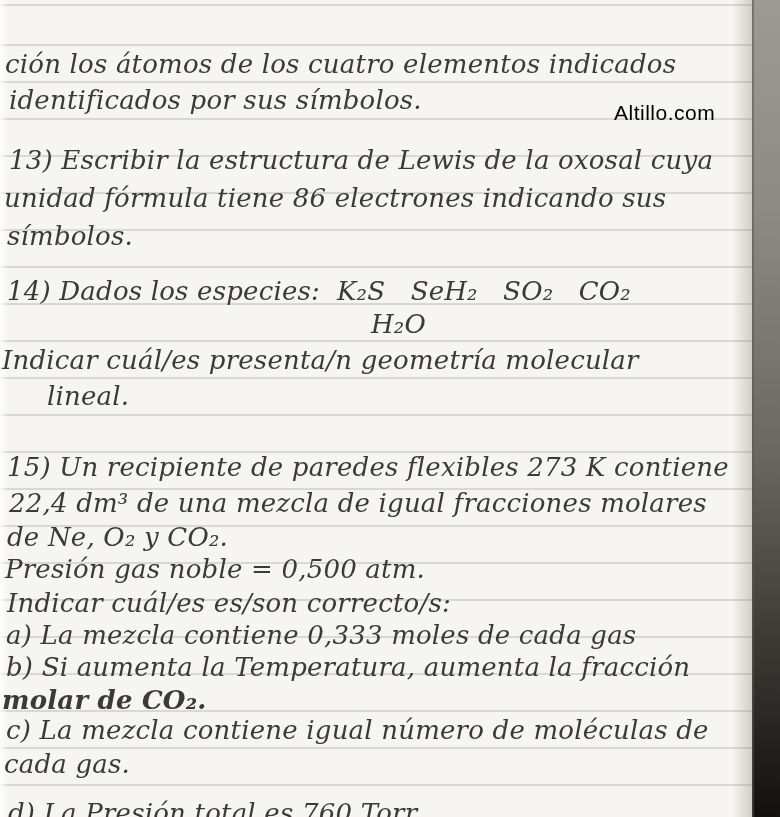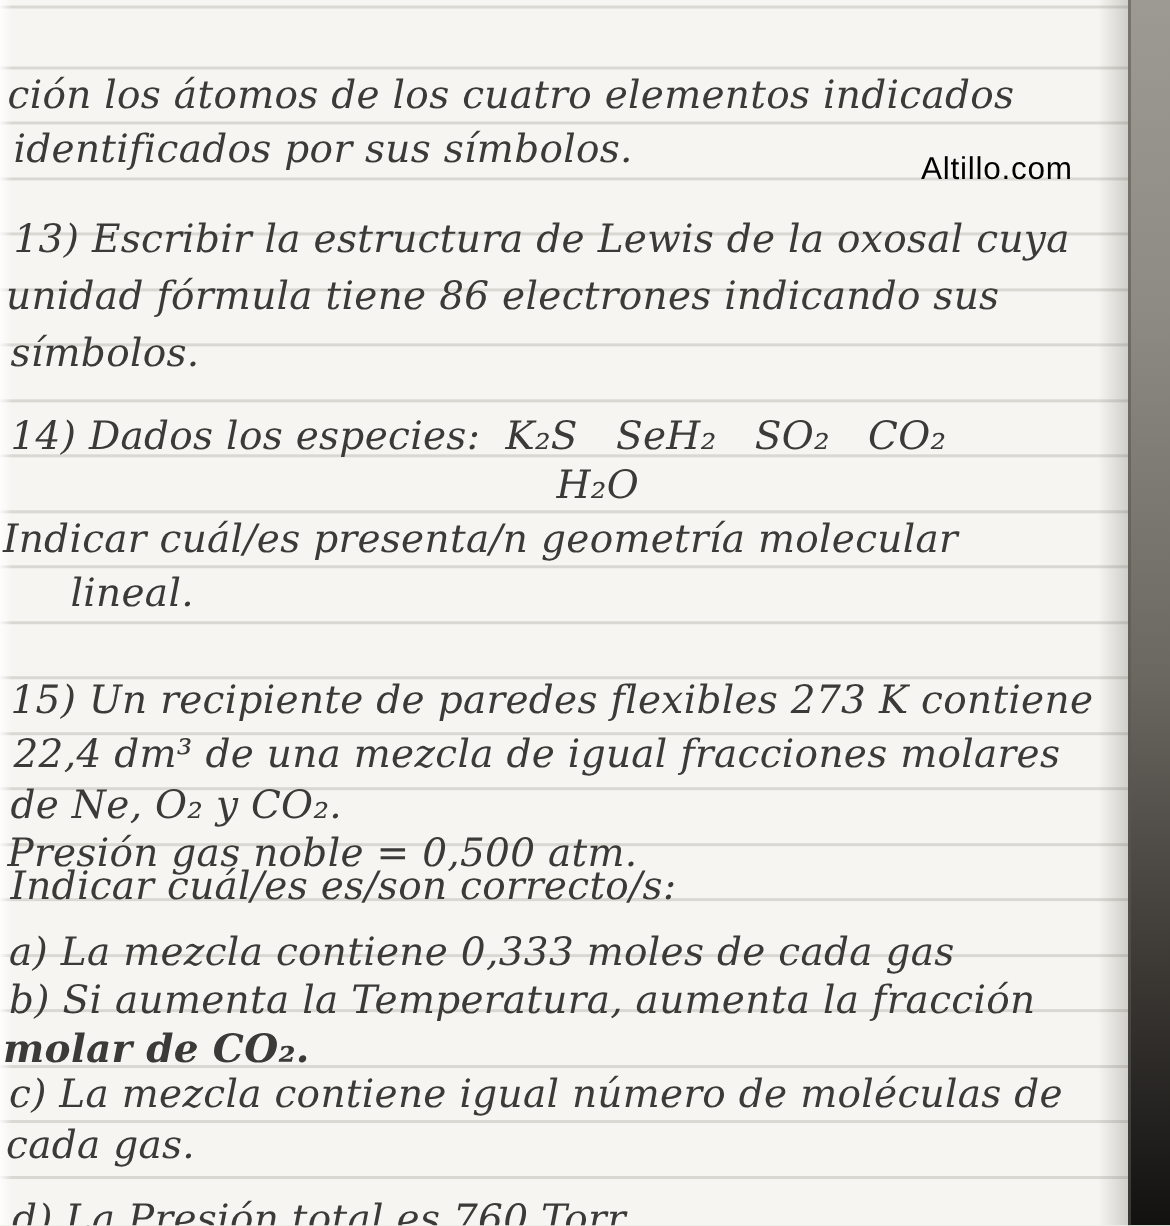"Indicar cuál/es es/son correcto/s:" div.hl { top: 576px -> 588px }
